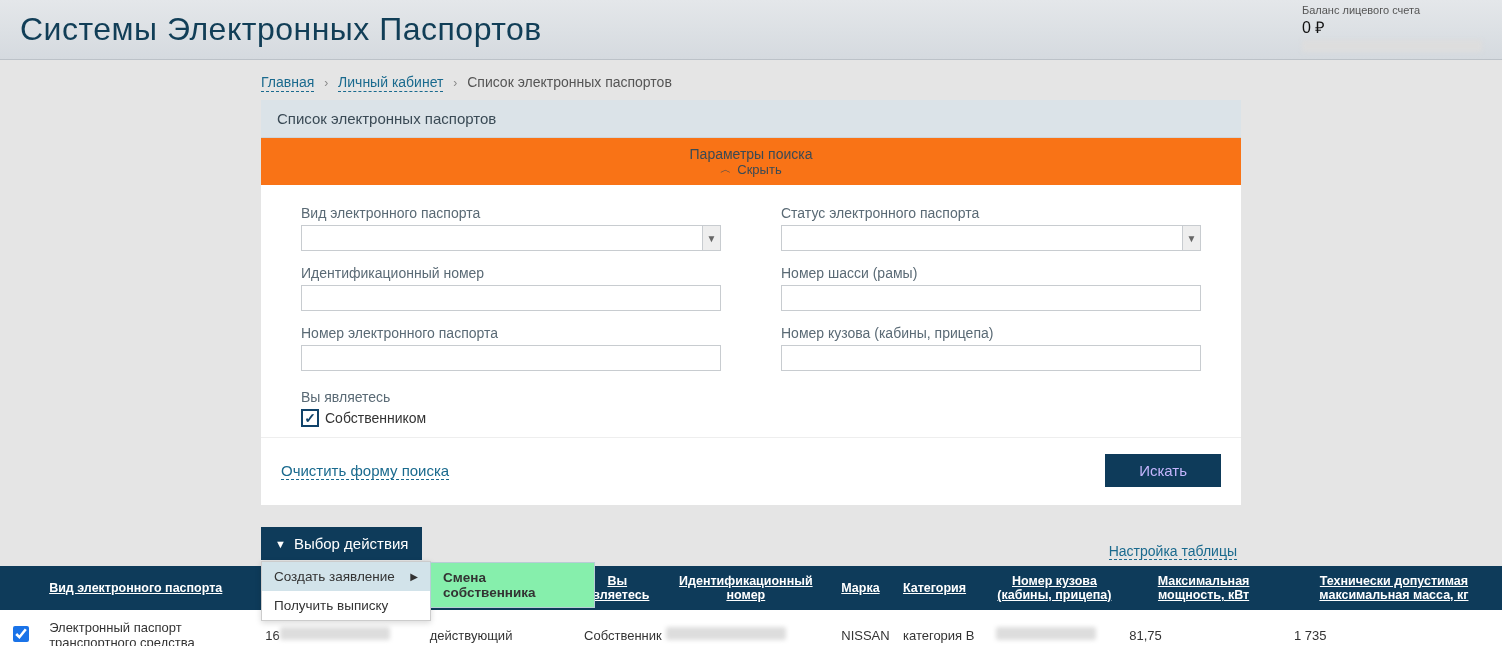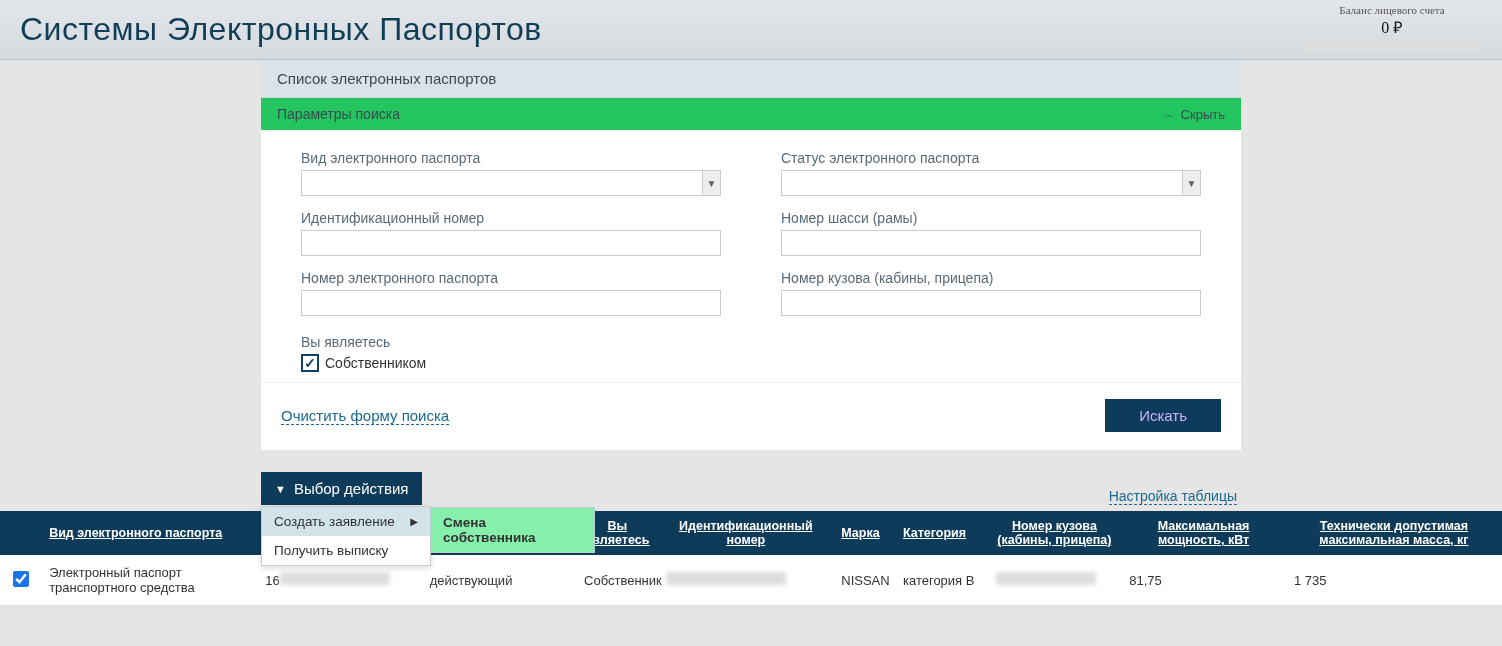"Баланс лицевого счета" .balance { font-family: Liberation Serif, serif -> none; text-align: center -> left }
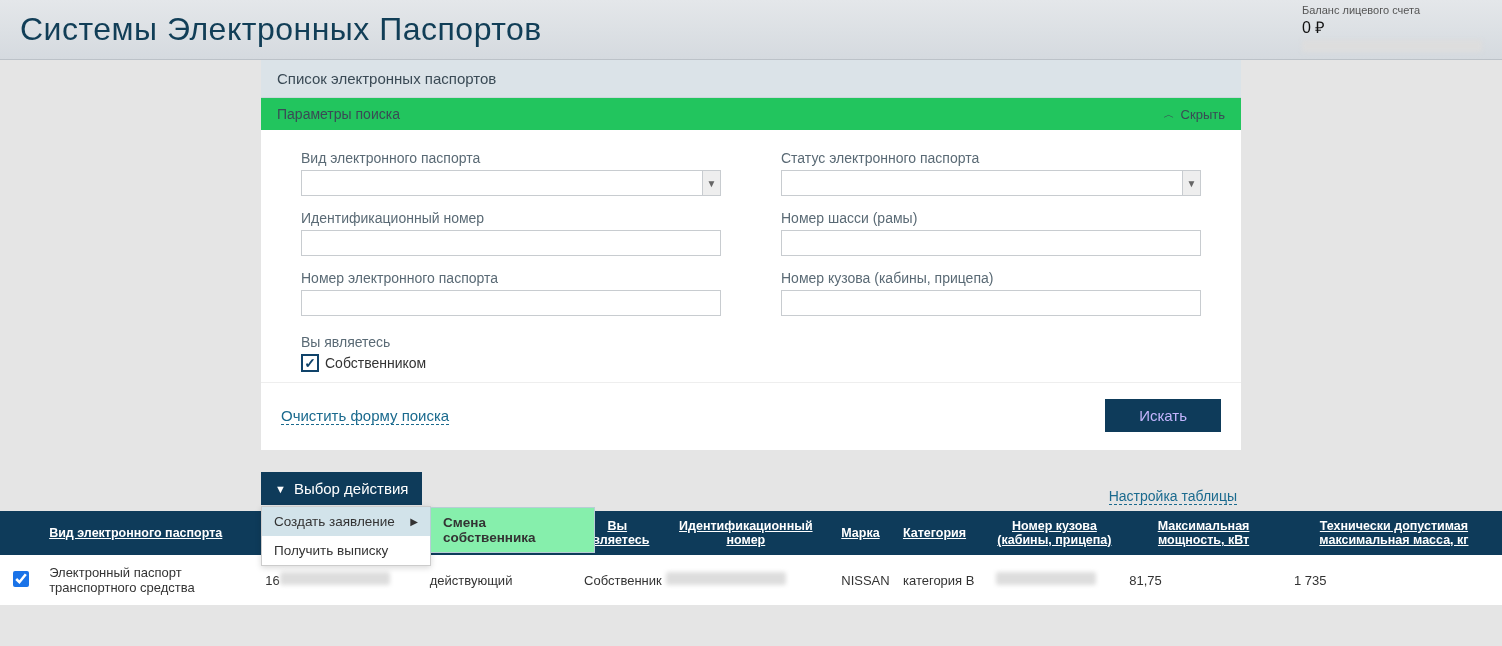"Главная › Личный кабинет ›" div.breadcrumb { html: none -> <div> <a>Главная</a> <span>›</span> <a>Личный кабинет</a> <span>›</span> <span>Список электронных паспортов</span> </div> }
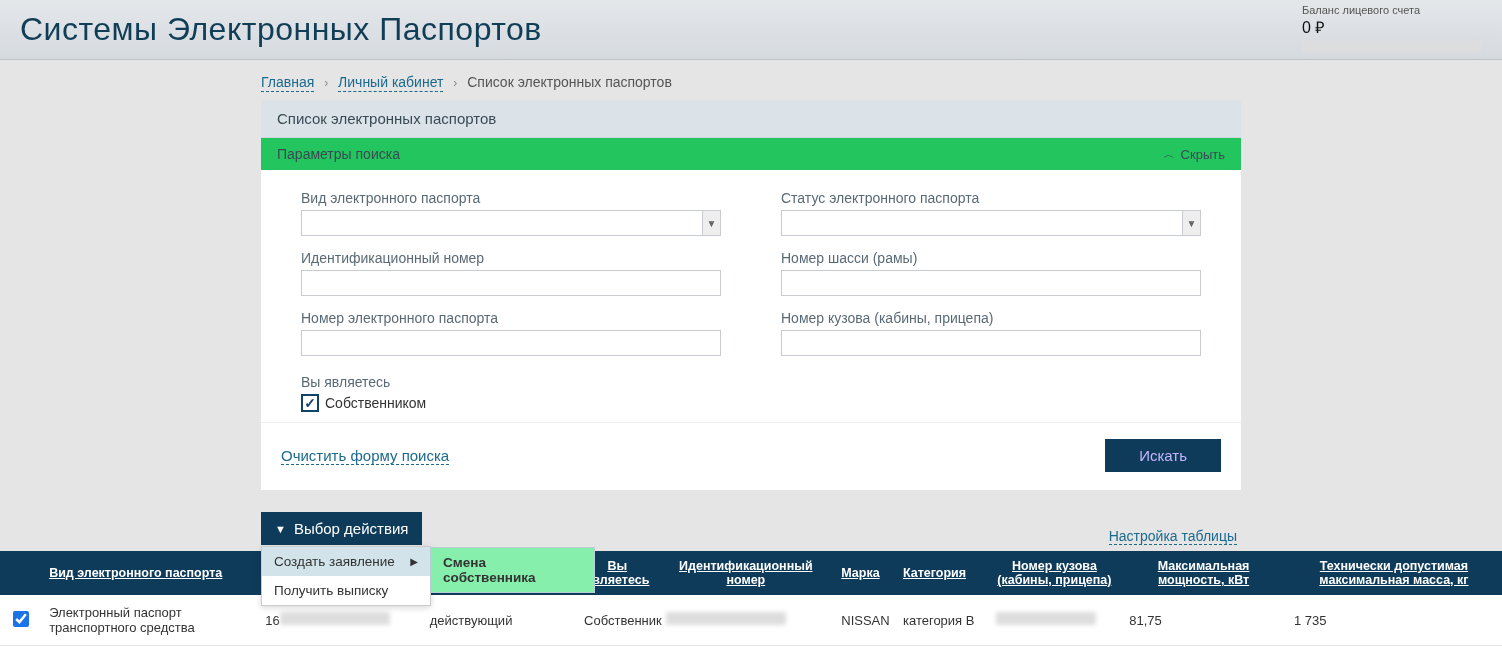"Параметры поиска" .params-head { background: #22c55e -> #f97316; flex-direction: none -> column }
